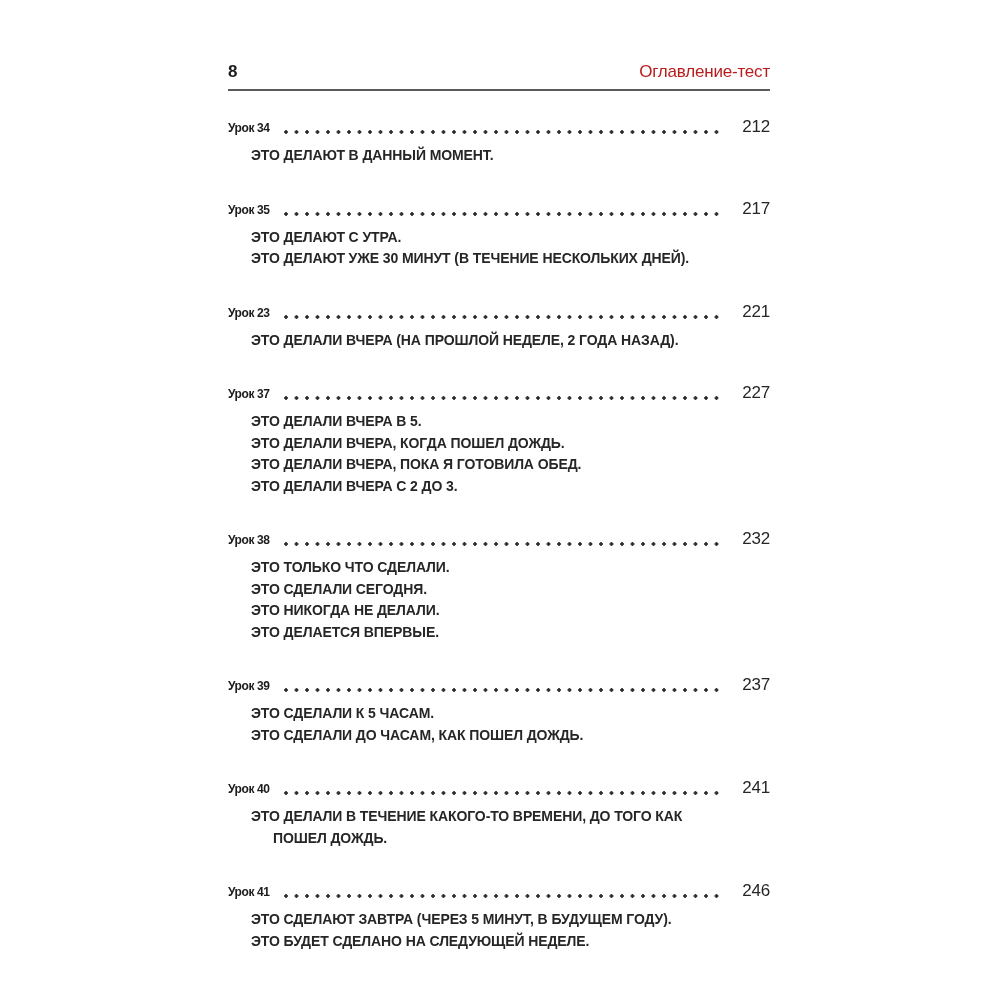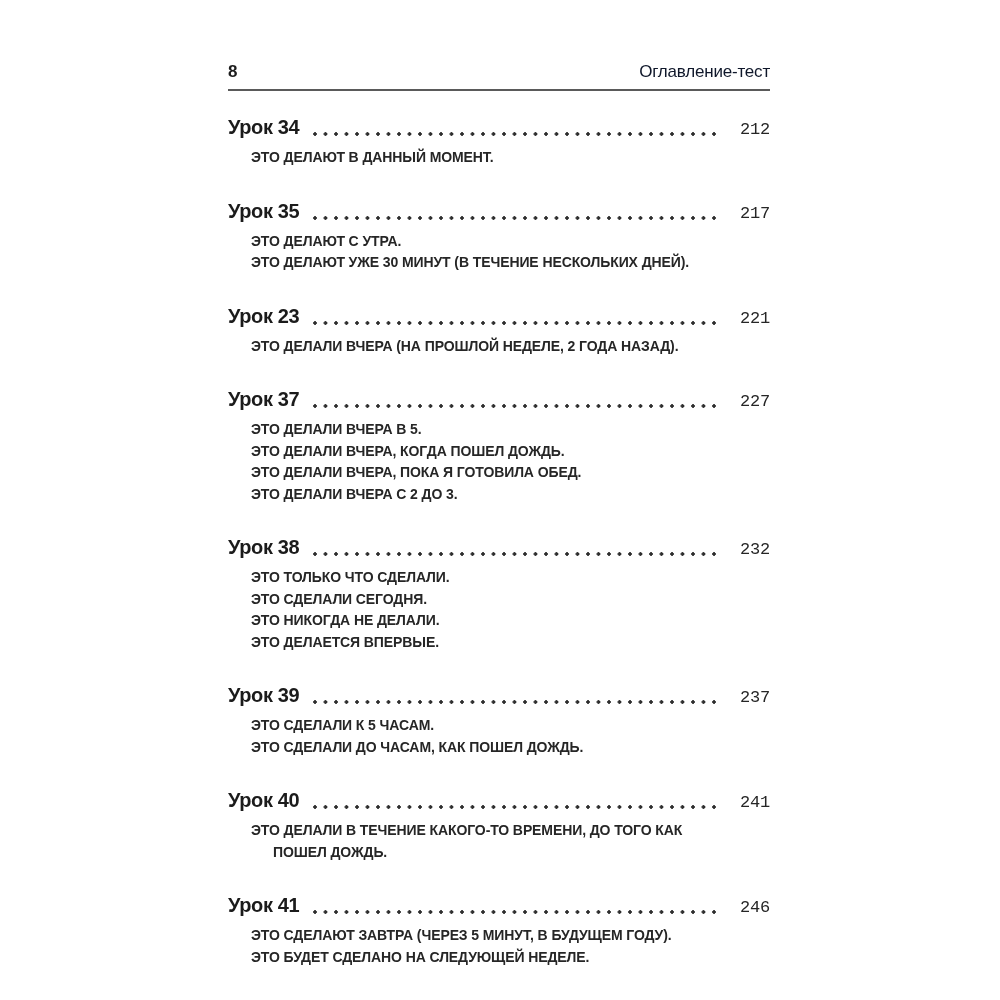"Оглавление-тест" .header-title { color: #0f172a -> #b91c1c }
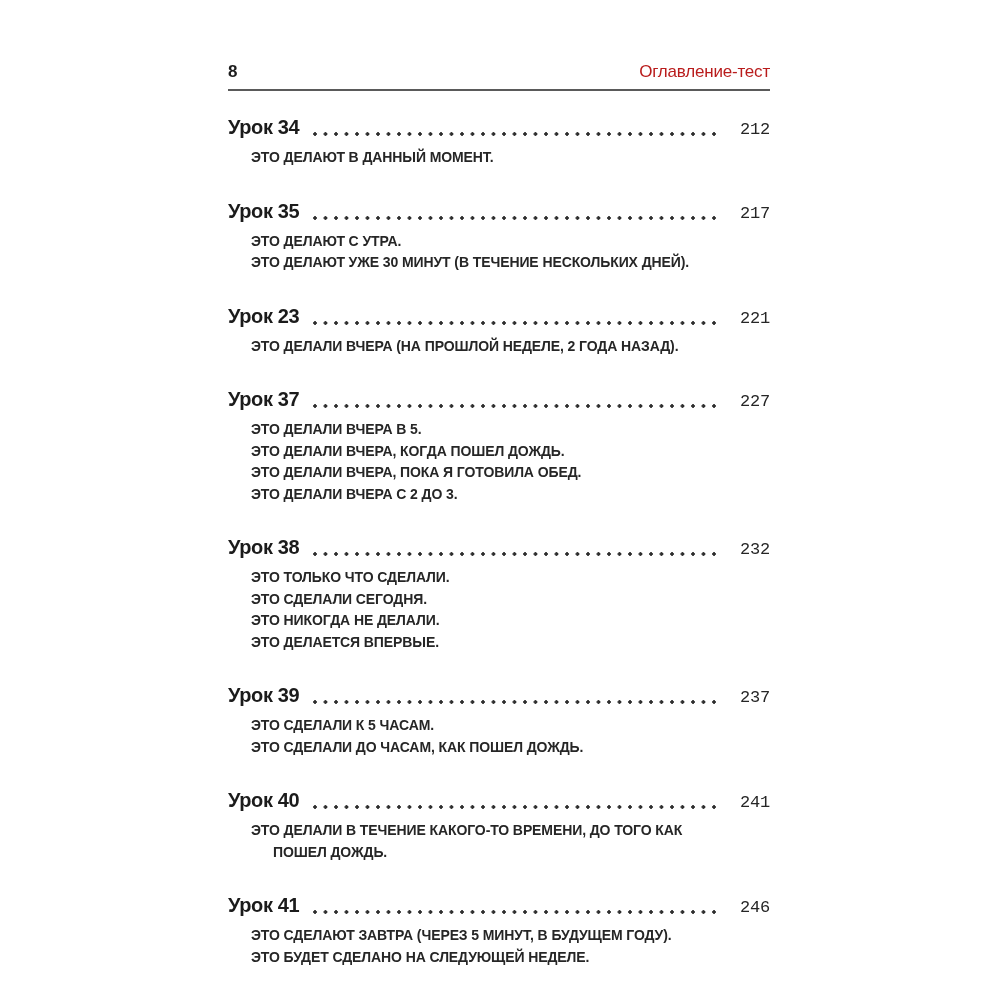"Урок 34" .entry-title { font-size: 20px -> 12px }
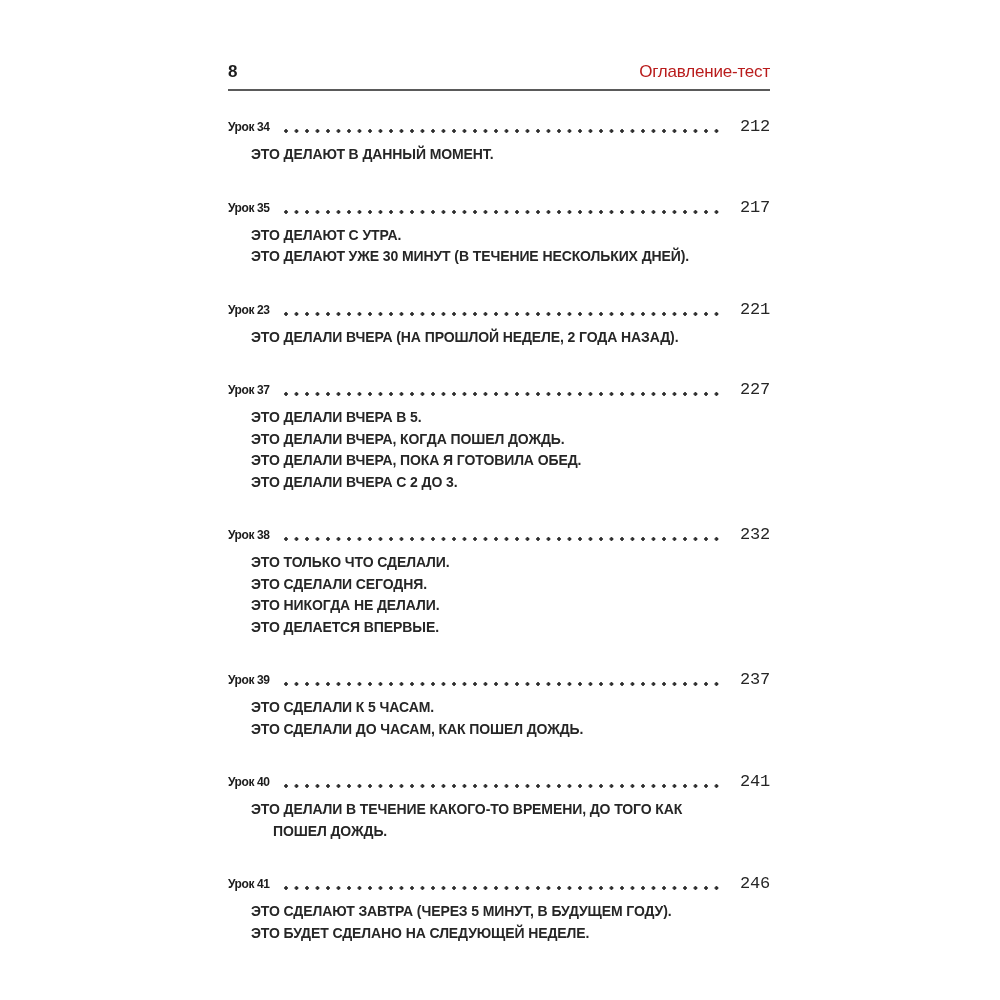"212" .entry-page { font-family: Liberation Mono, monospace -> none }
